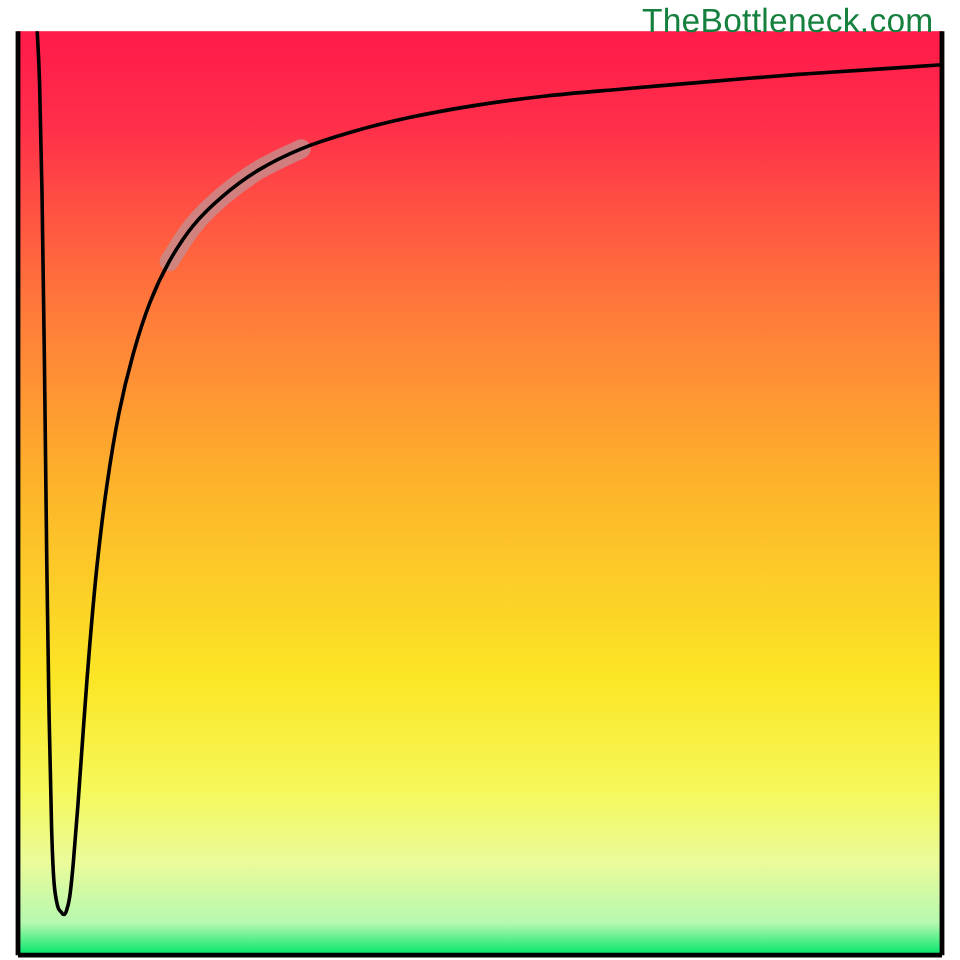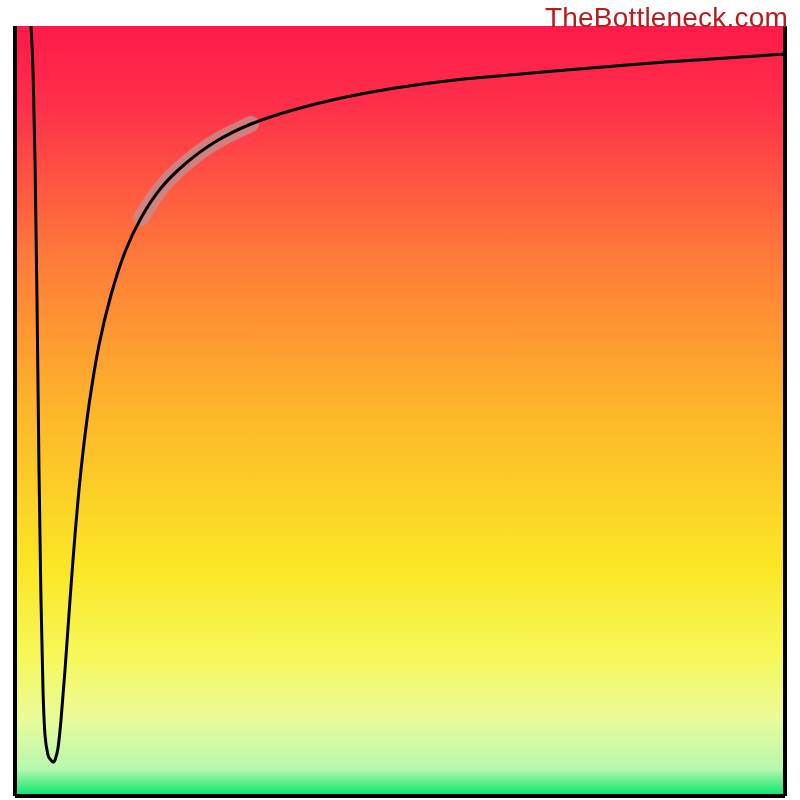"TheBottleneck.com" .watermark { color: #b91c1c -> #15803d; right: 12px -> 22px }
